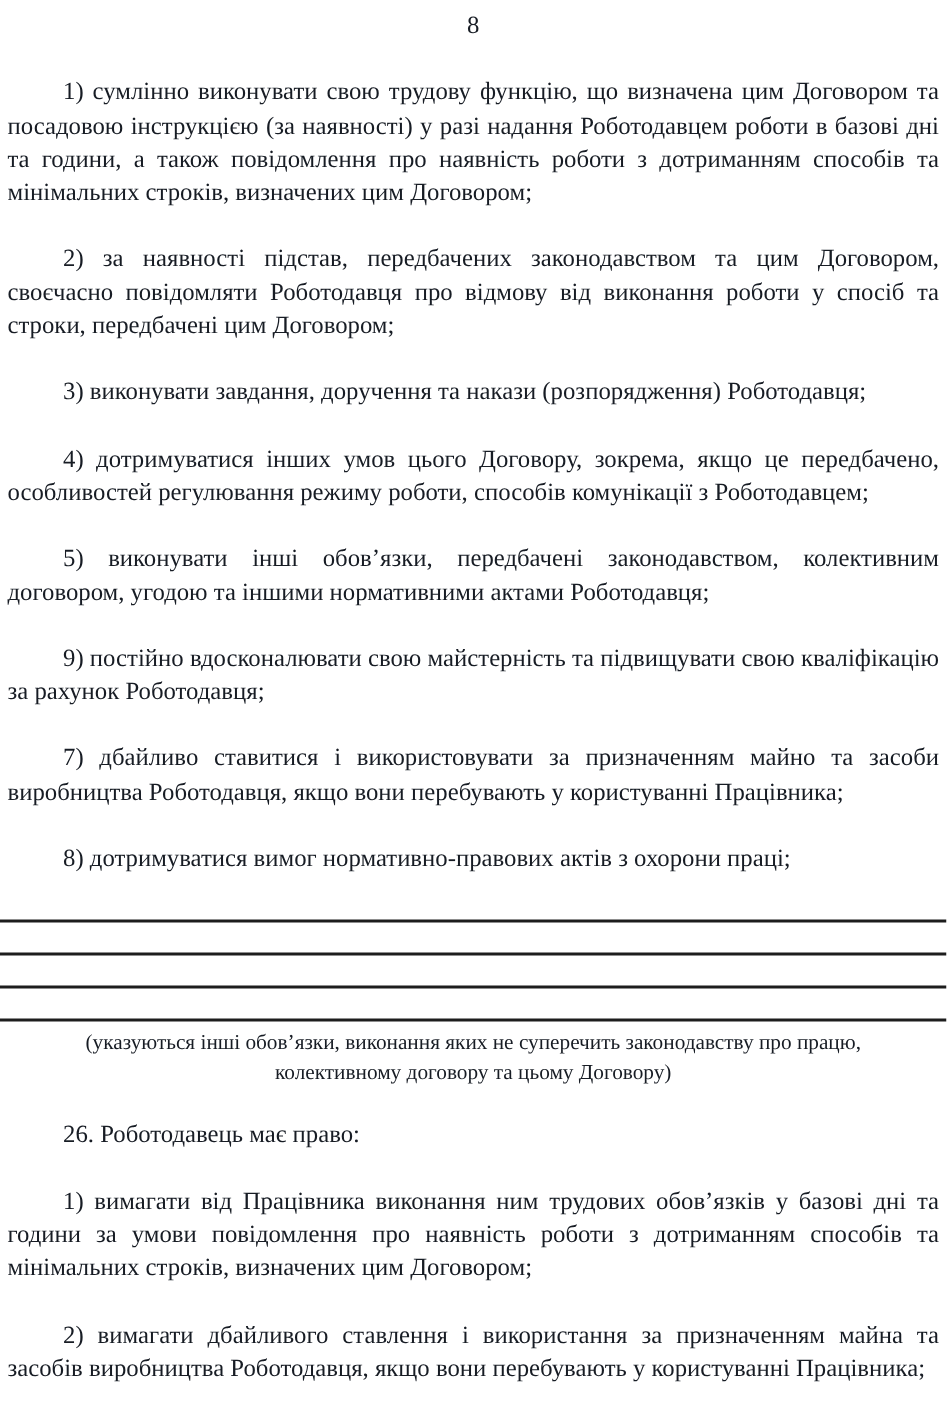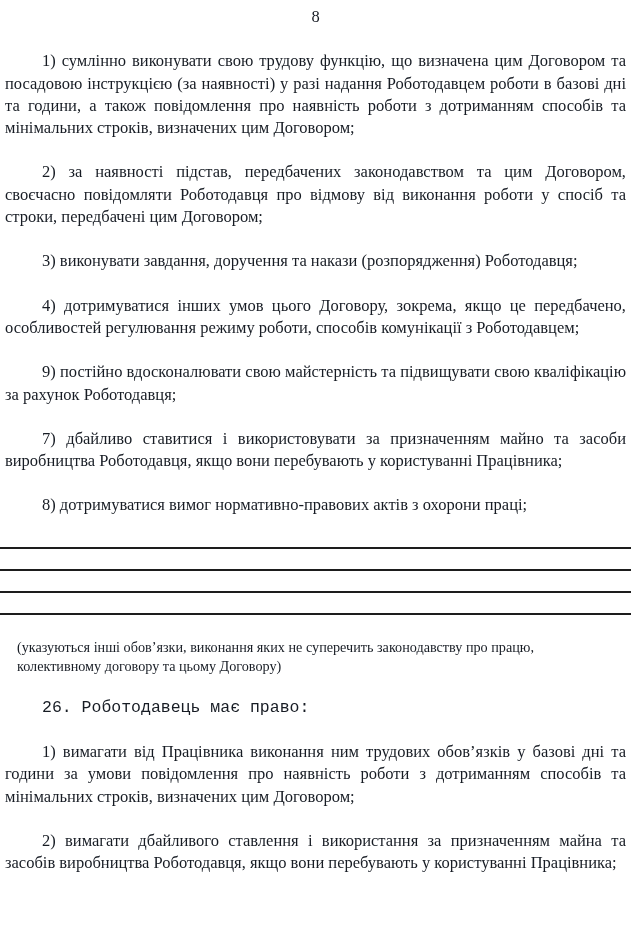"5) виконувати інші обов’язки," p.para { html: none -> <p>5) виконувати інші обов’язки, передбачені законодавством, колективним договором, угодою та іншими нормативними актами Роботодавця;</p> }
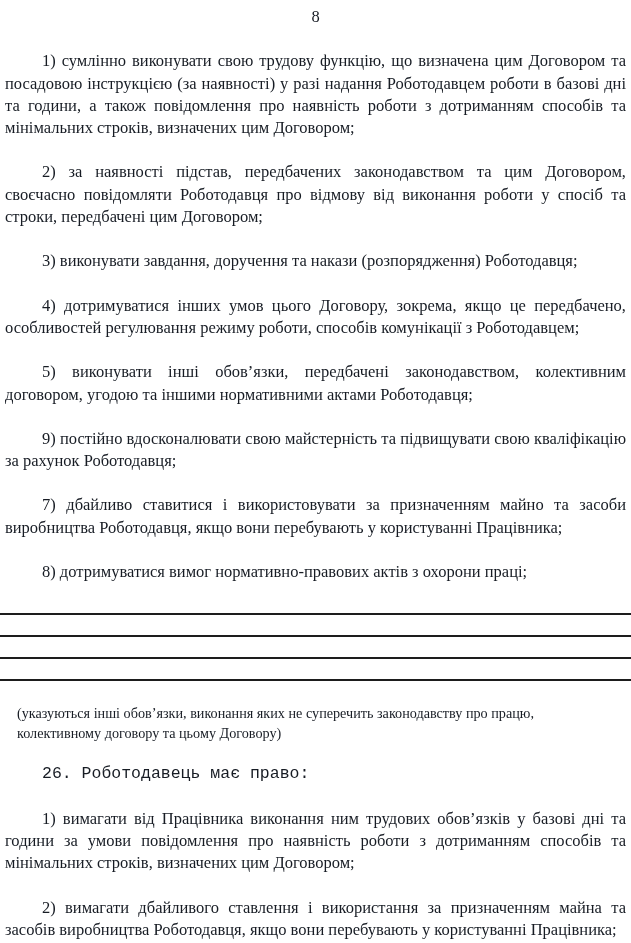"(указуються інші обов’язки, виконання" .caption { margin: 23px 12px 0 12px -> 5px 12px 0 12px; text-align: left -> center }
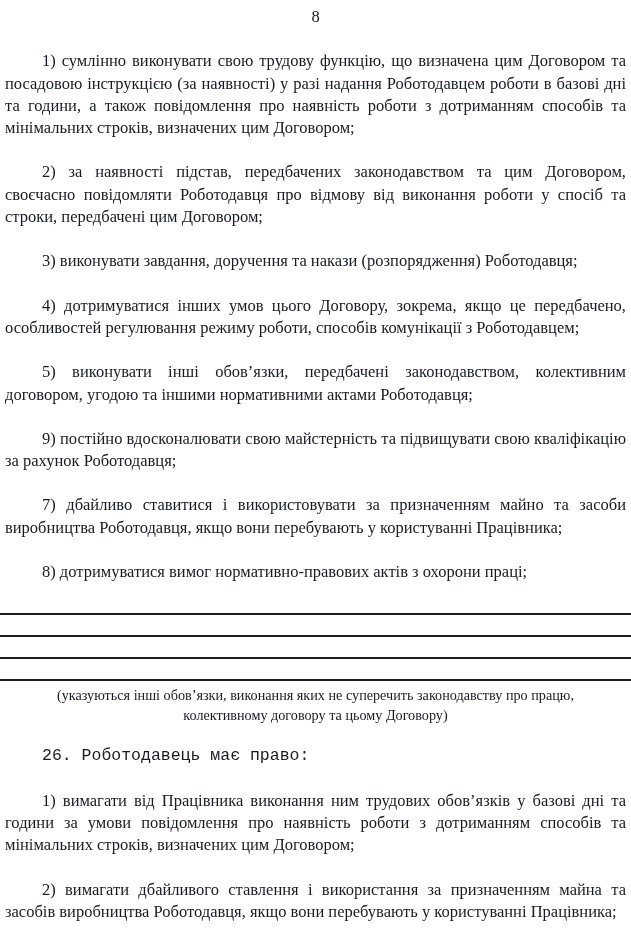"26. Роботодавець має право:" p.section-heading { font-family: Liberation Mono, monospace -> none }
